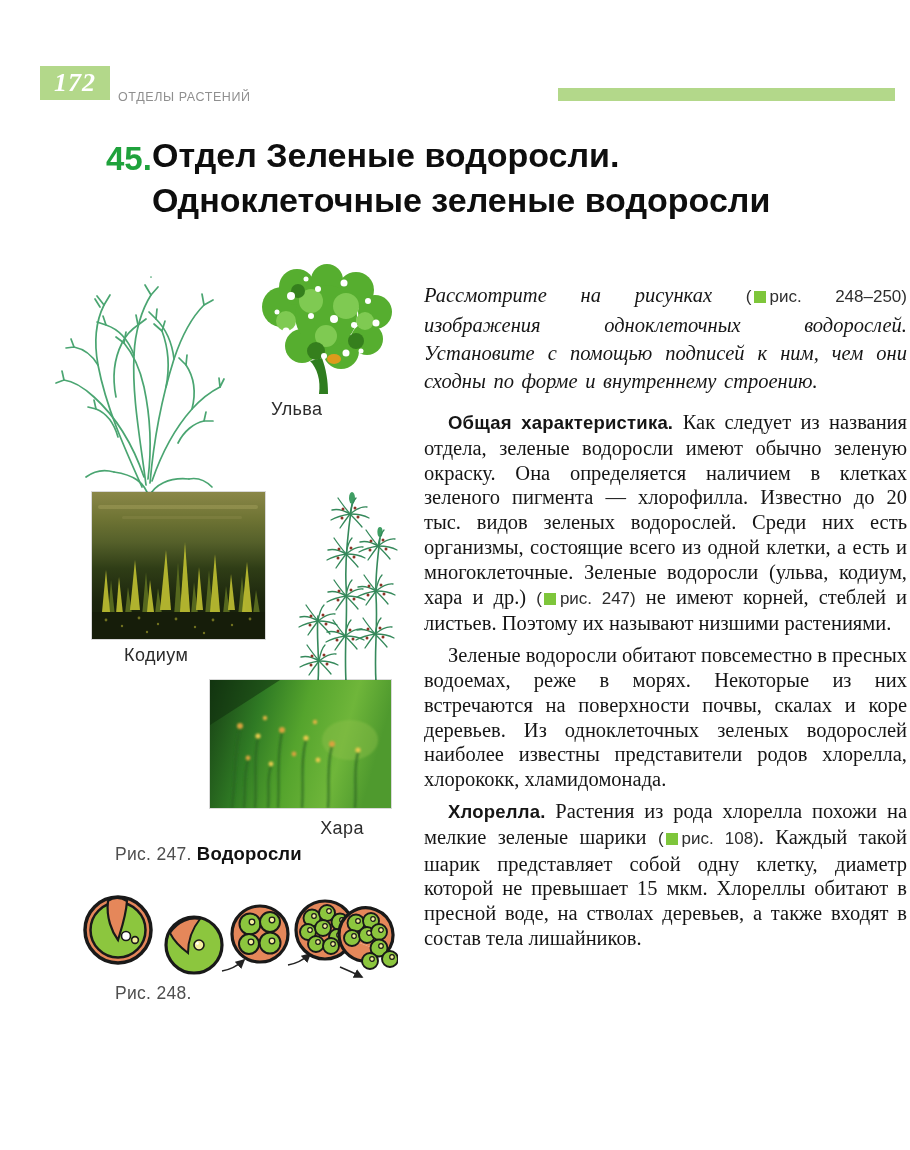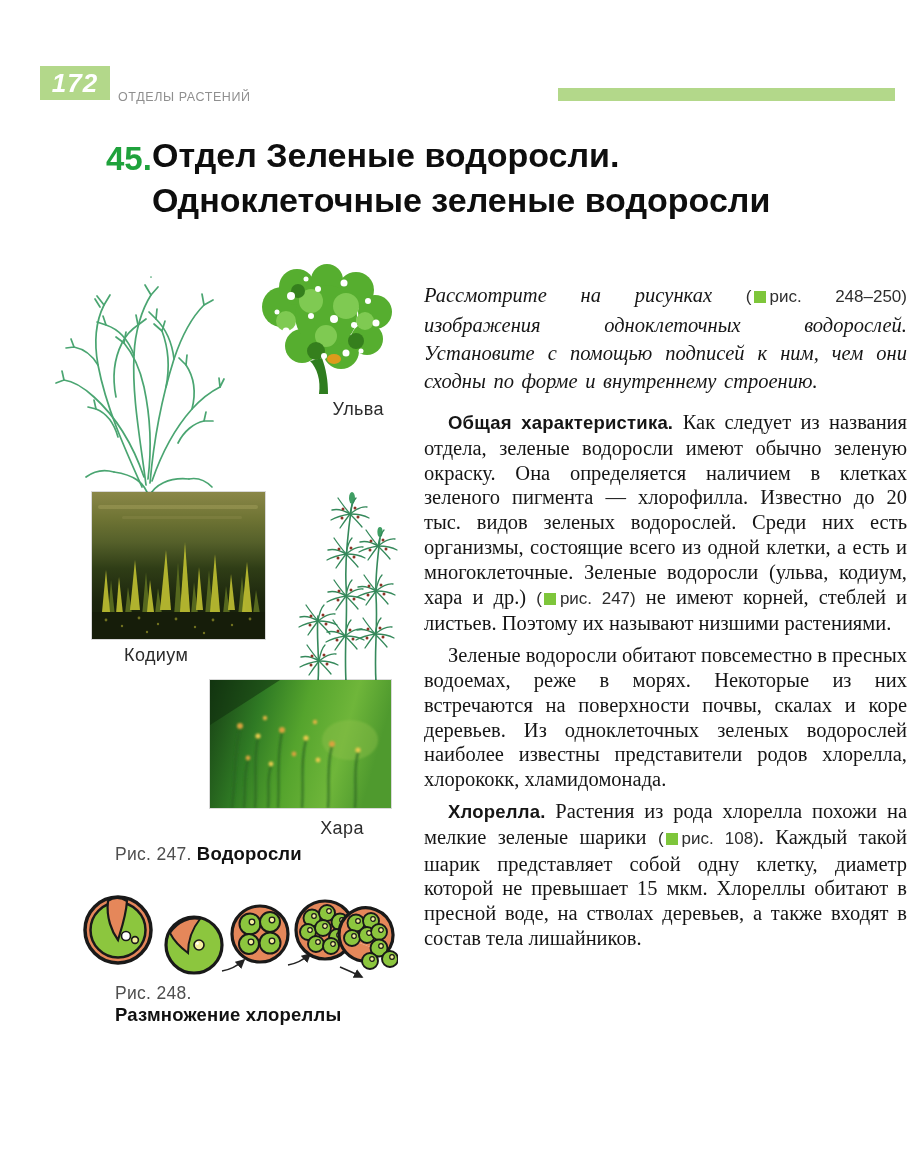"172" .pagenum-block span { font-family: Liberation Sans, sans-serif -> Liberation Serif, serif }
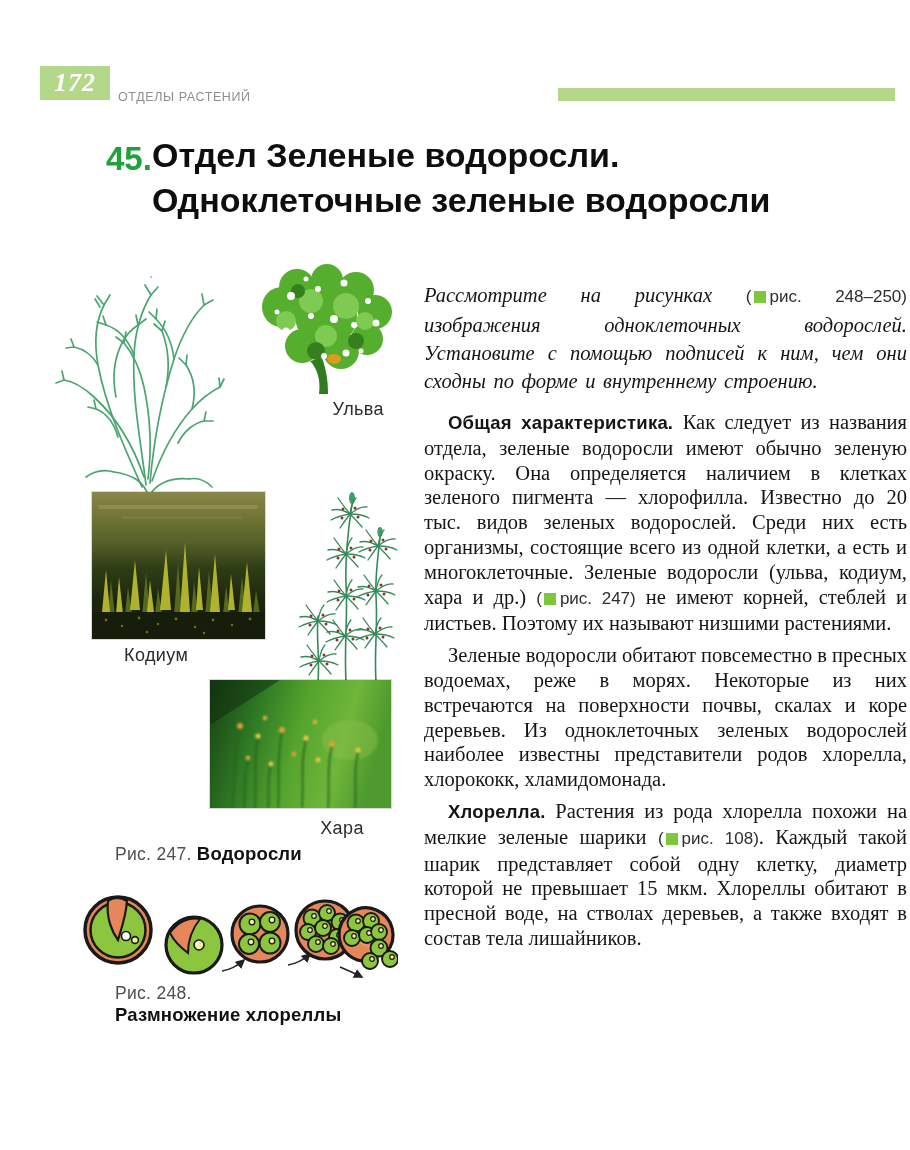"Ульва" div.fig-label { left: 264px -> 271px; text-align: right -> left }
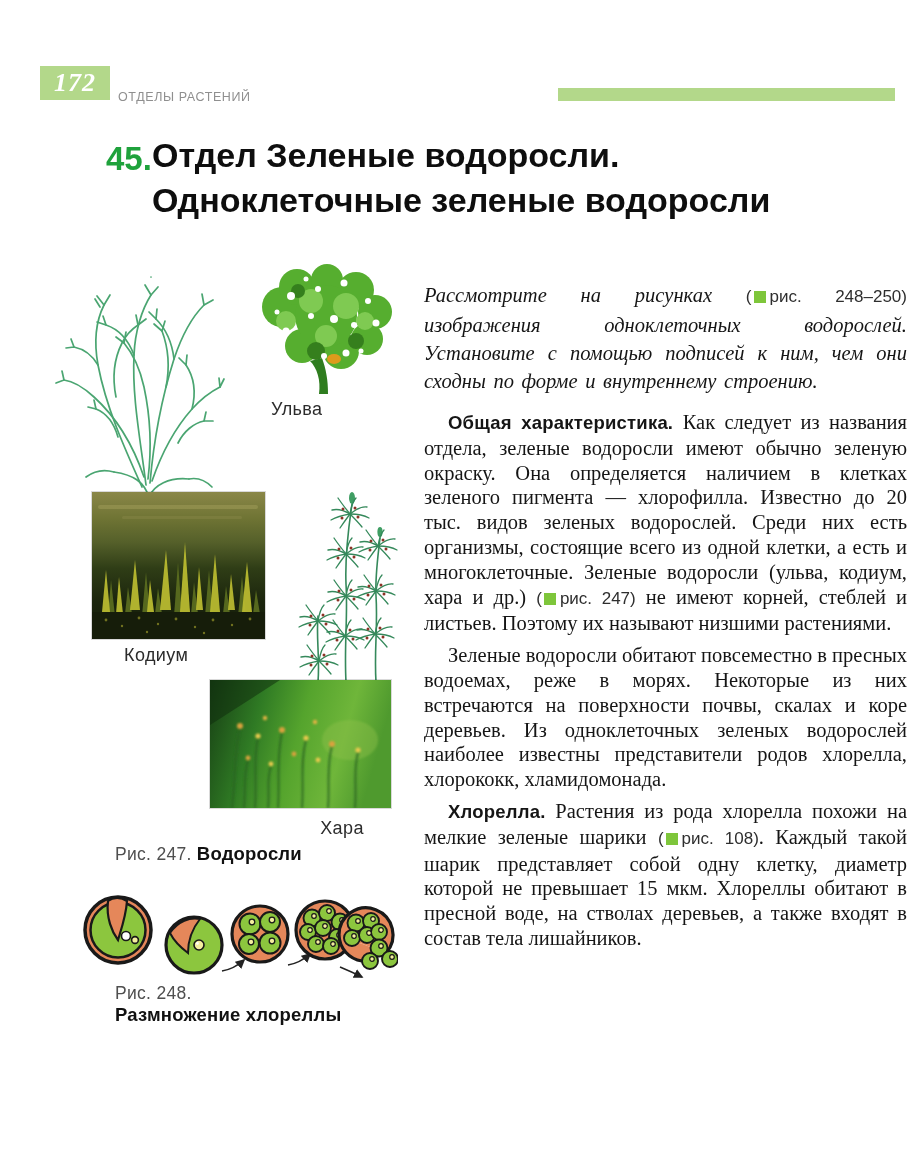"Размножение хлореллы" b { html: <b>Размножение хлореллы</b> -> none }
